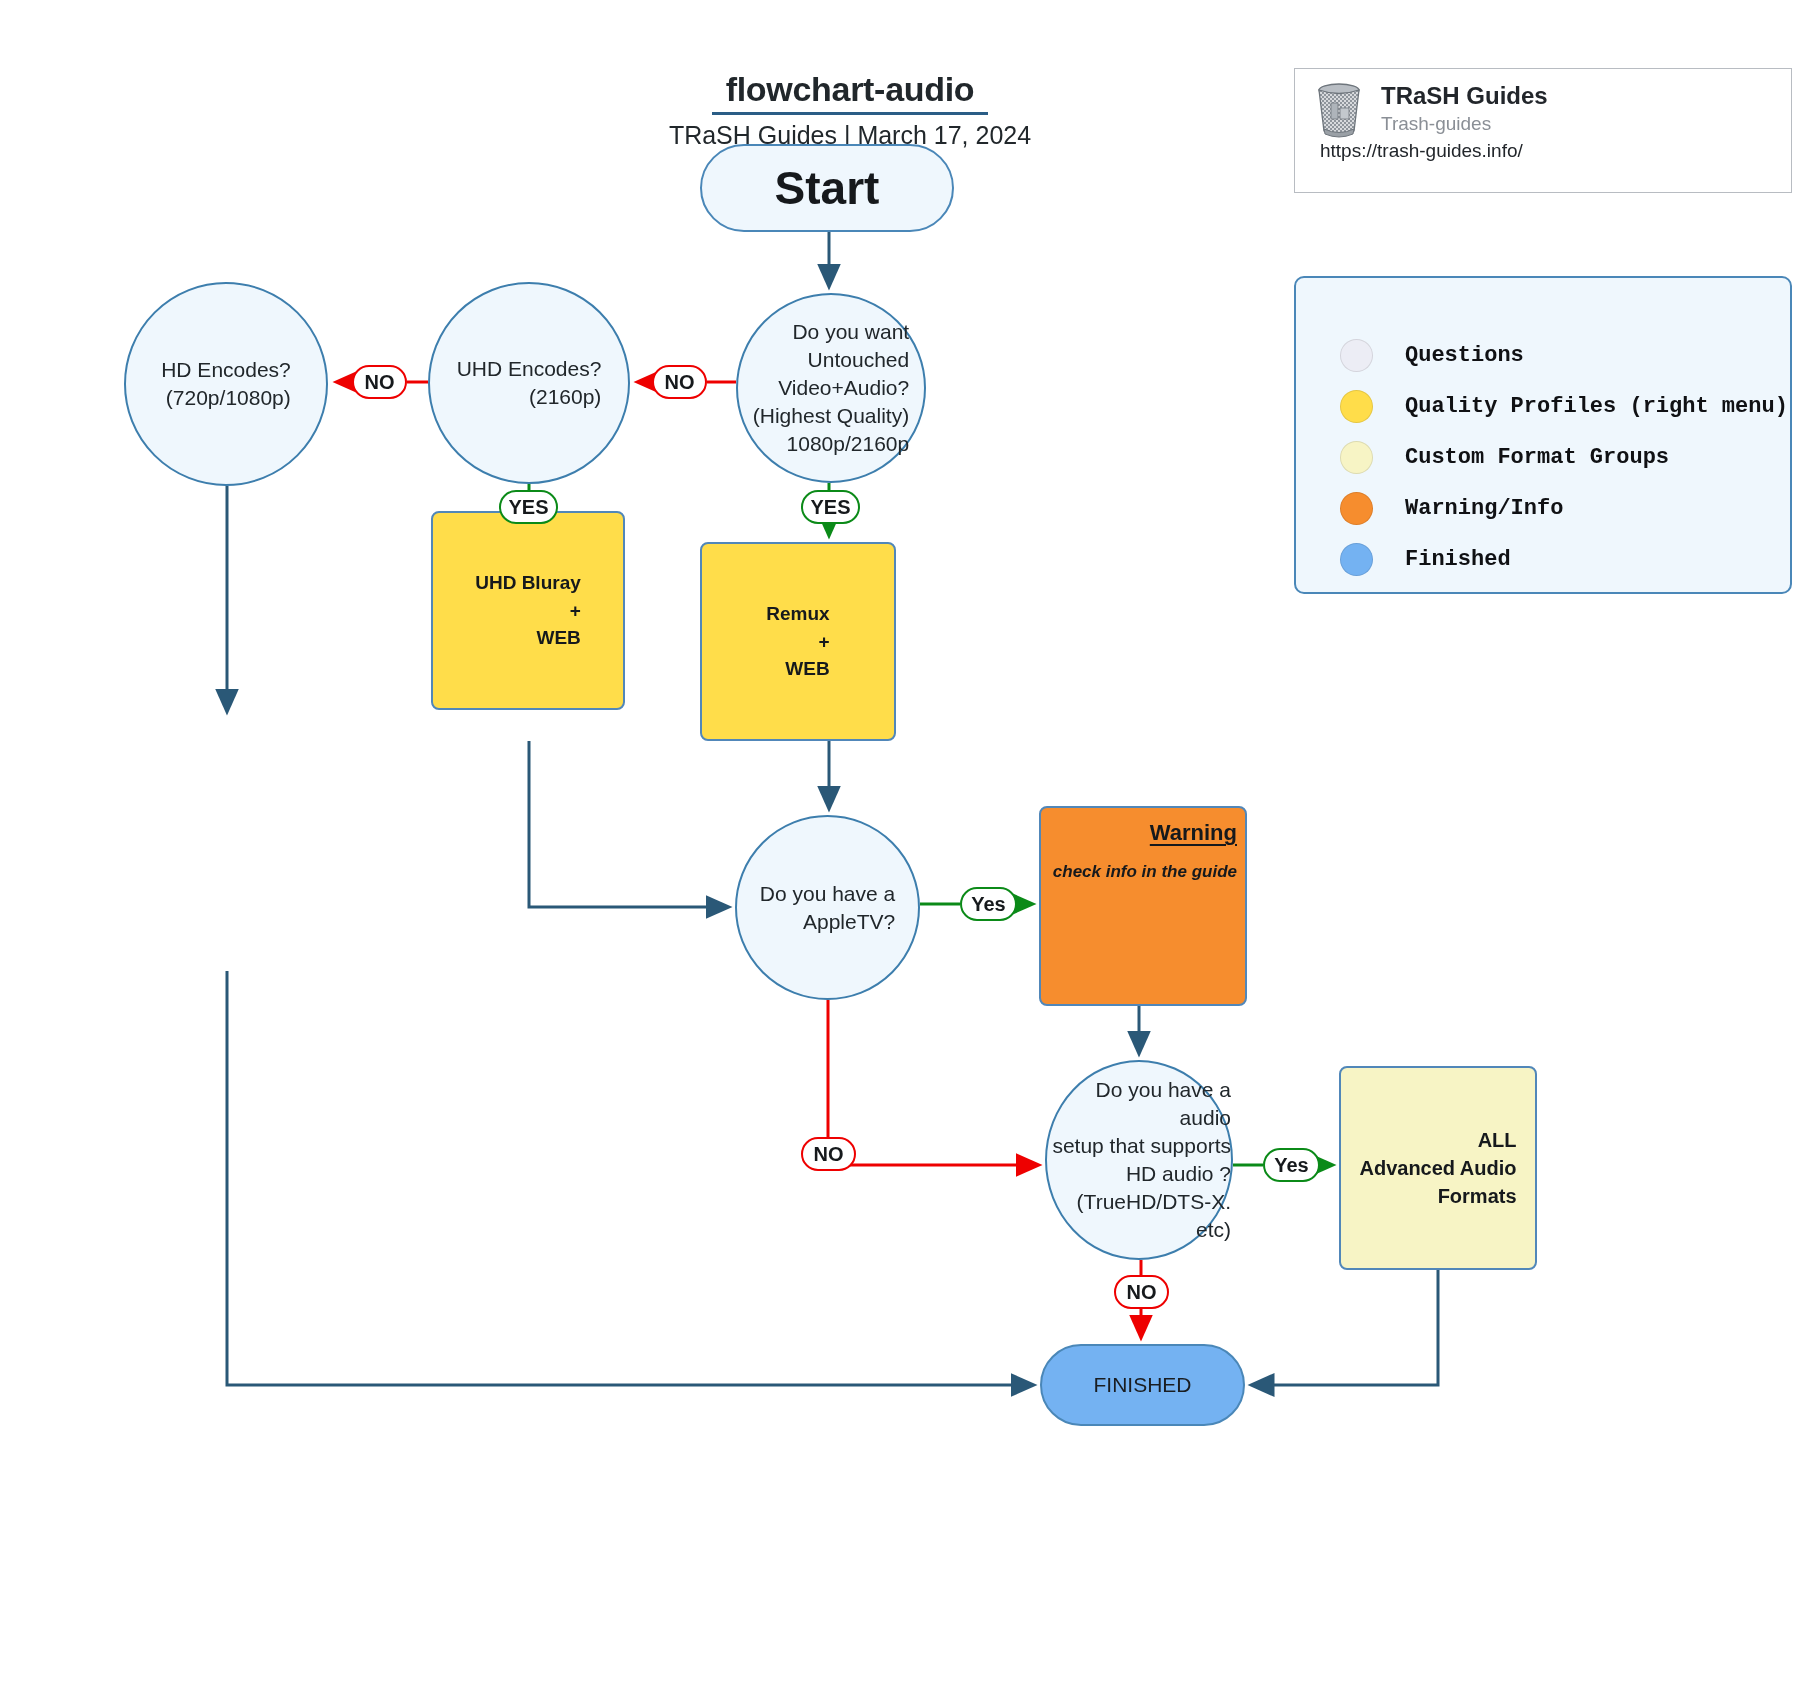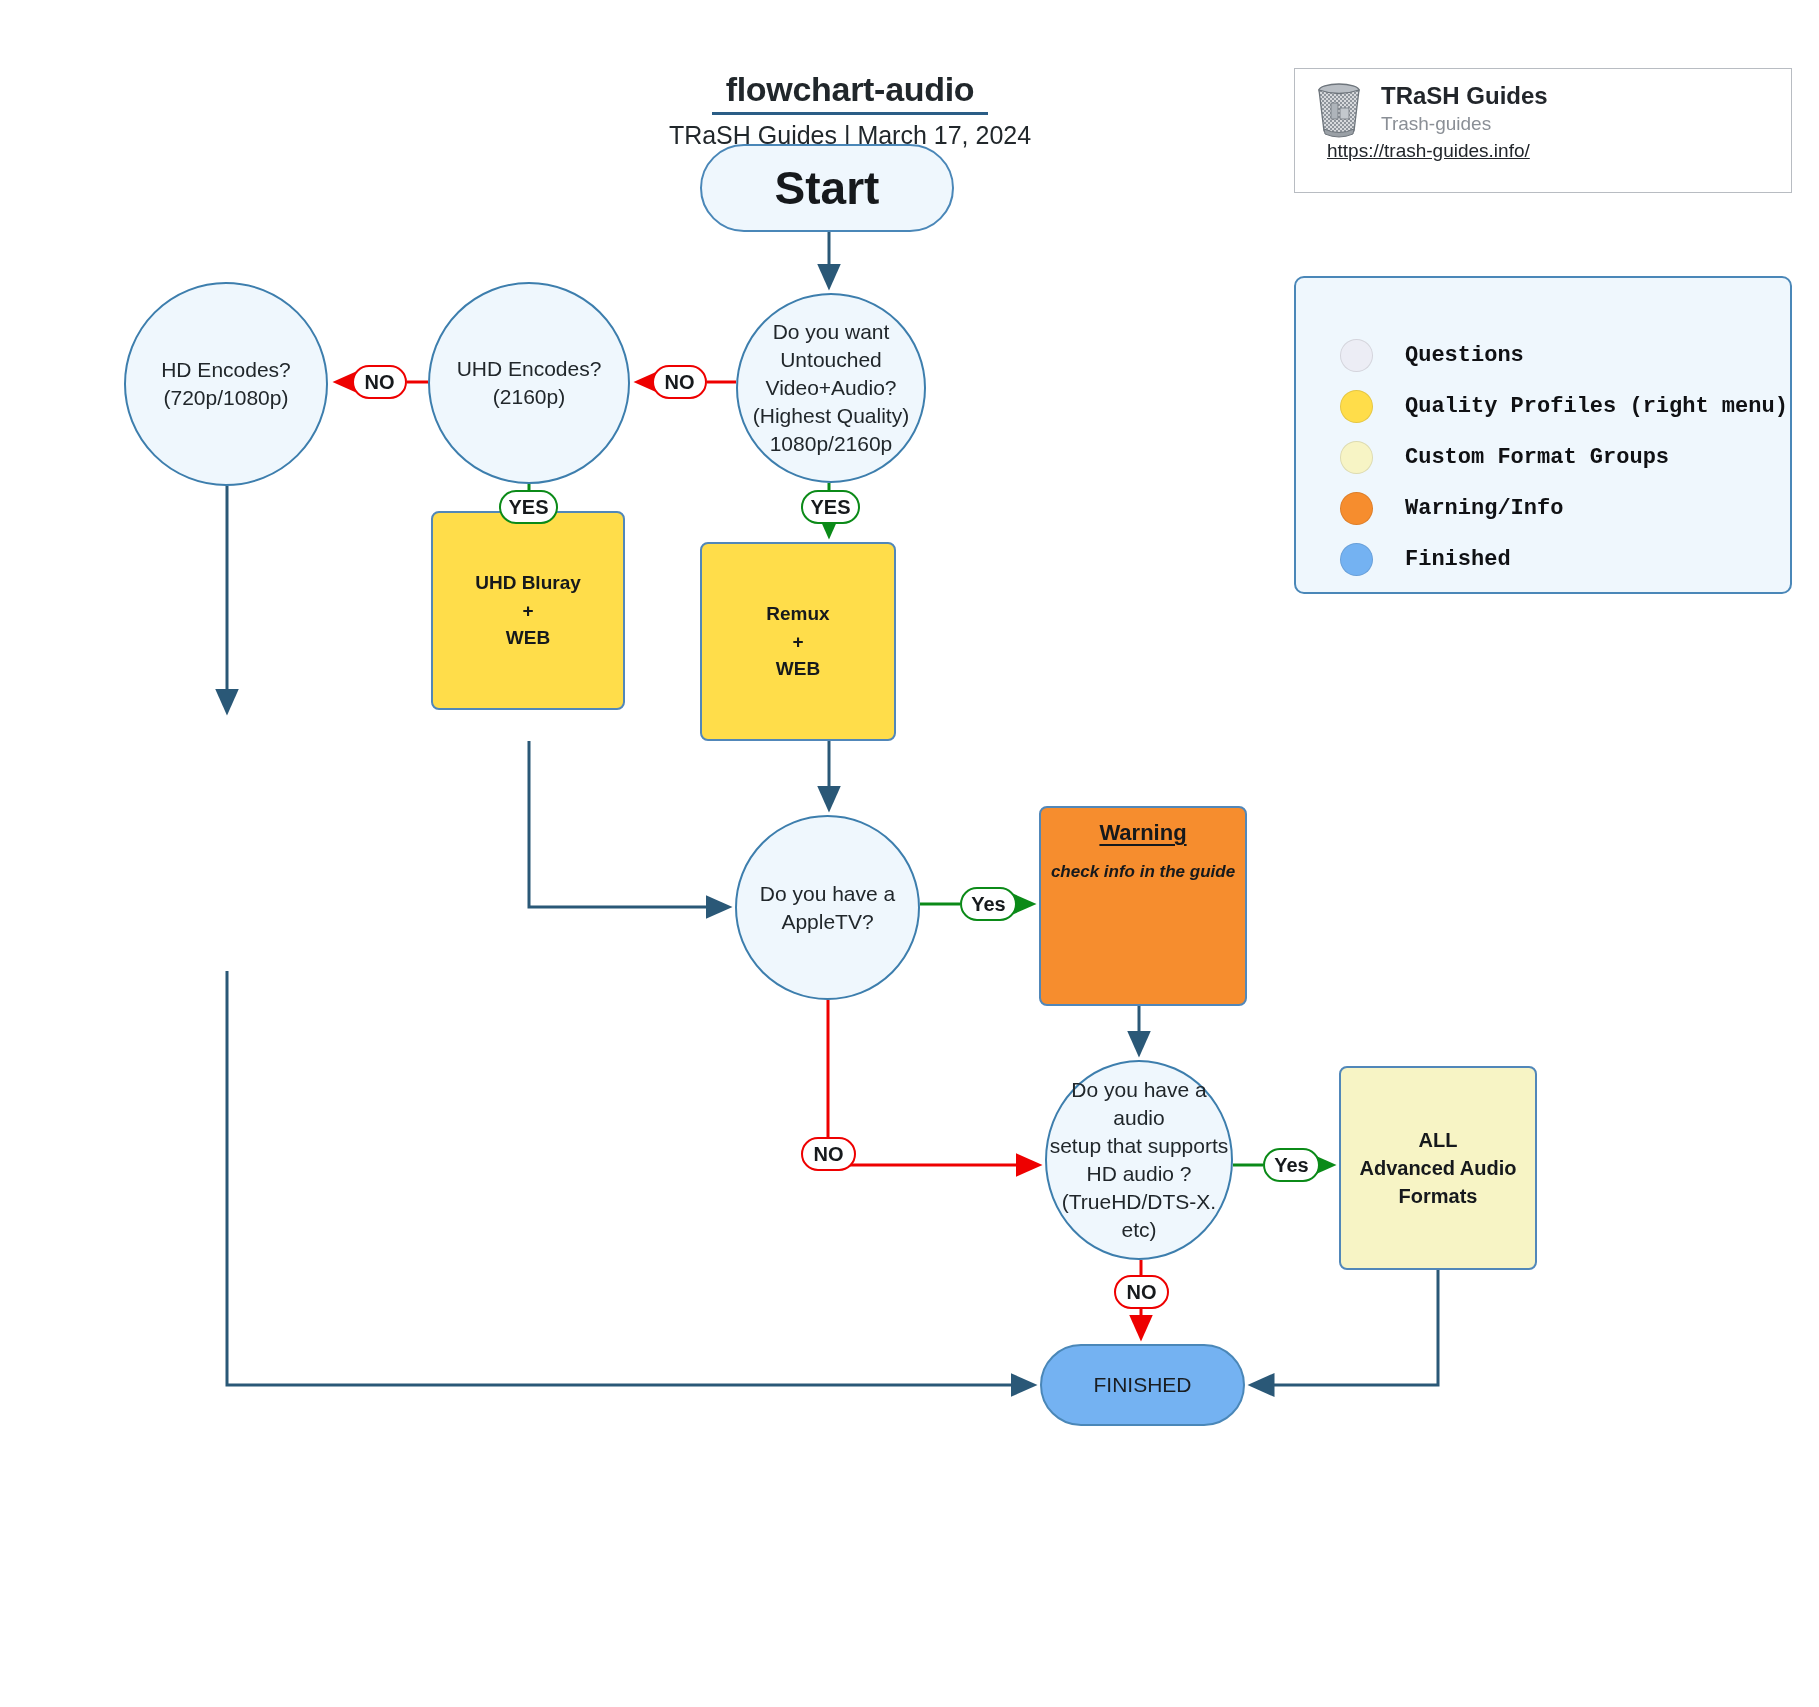"https://trash-guides.info/" #attrib-url { margin-left: 16px -> 9px; text-decoration: underline -> none }
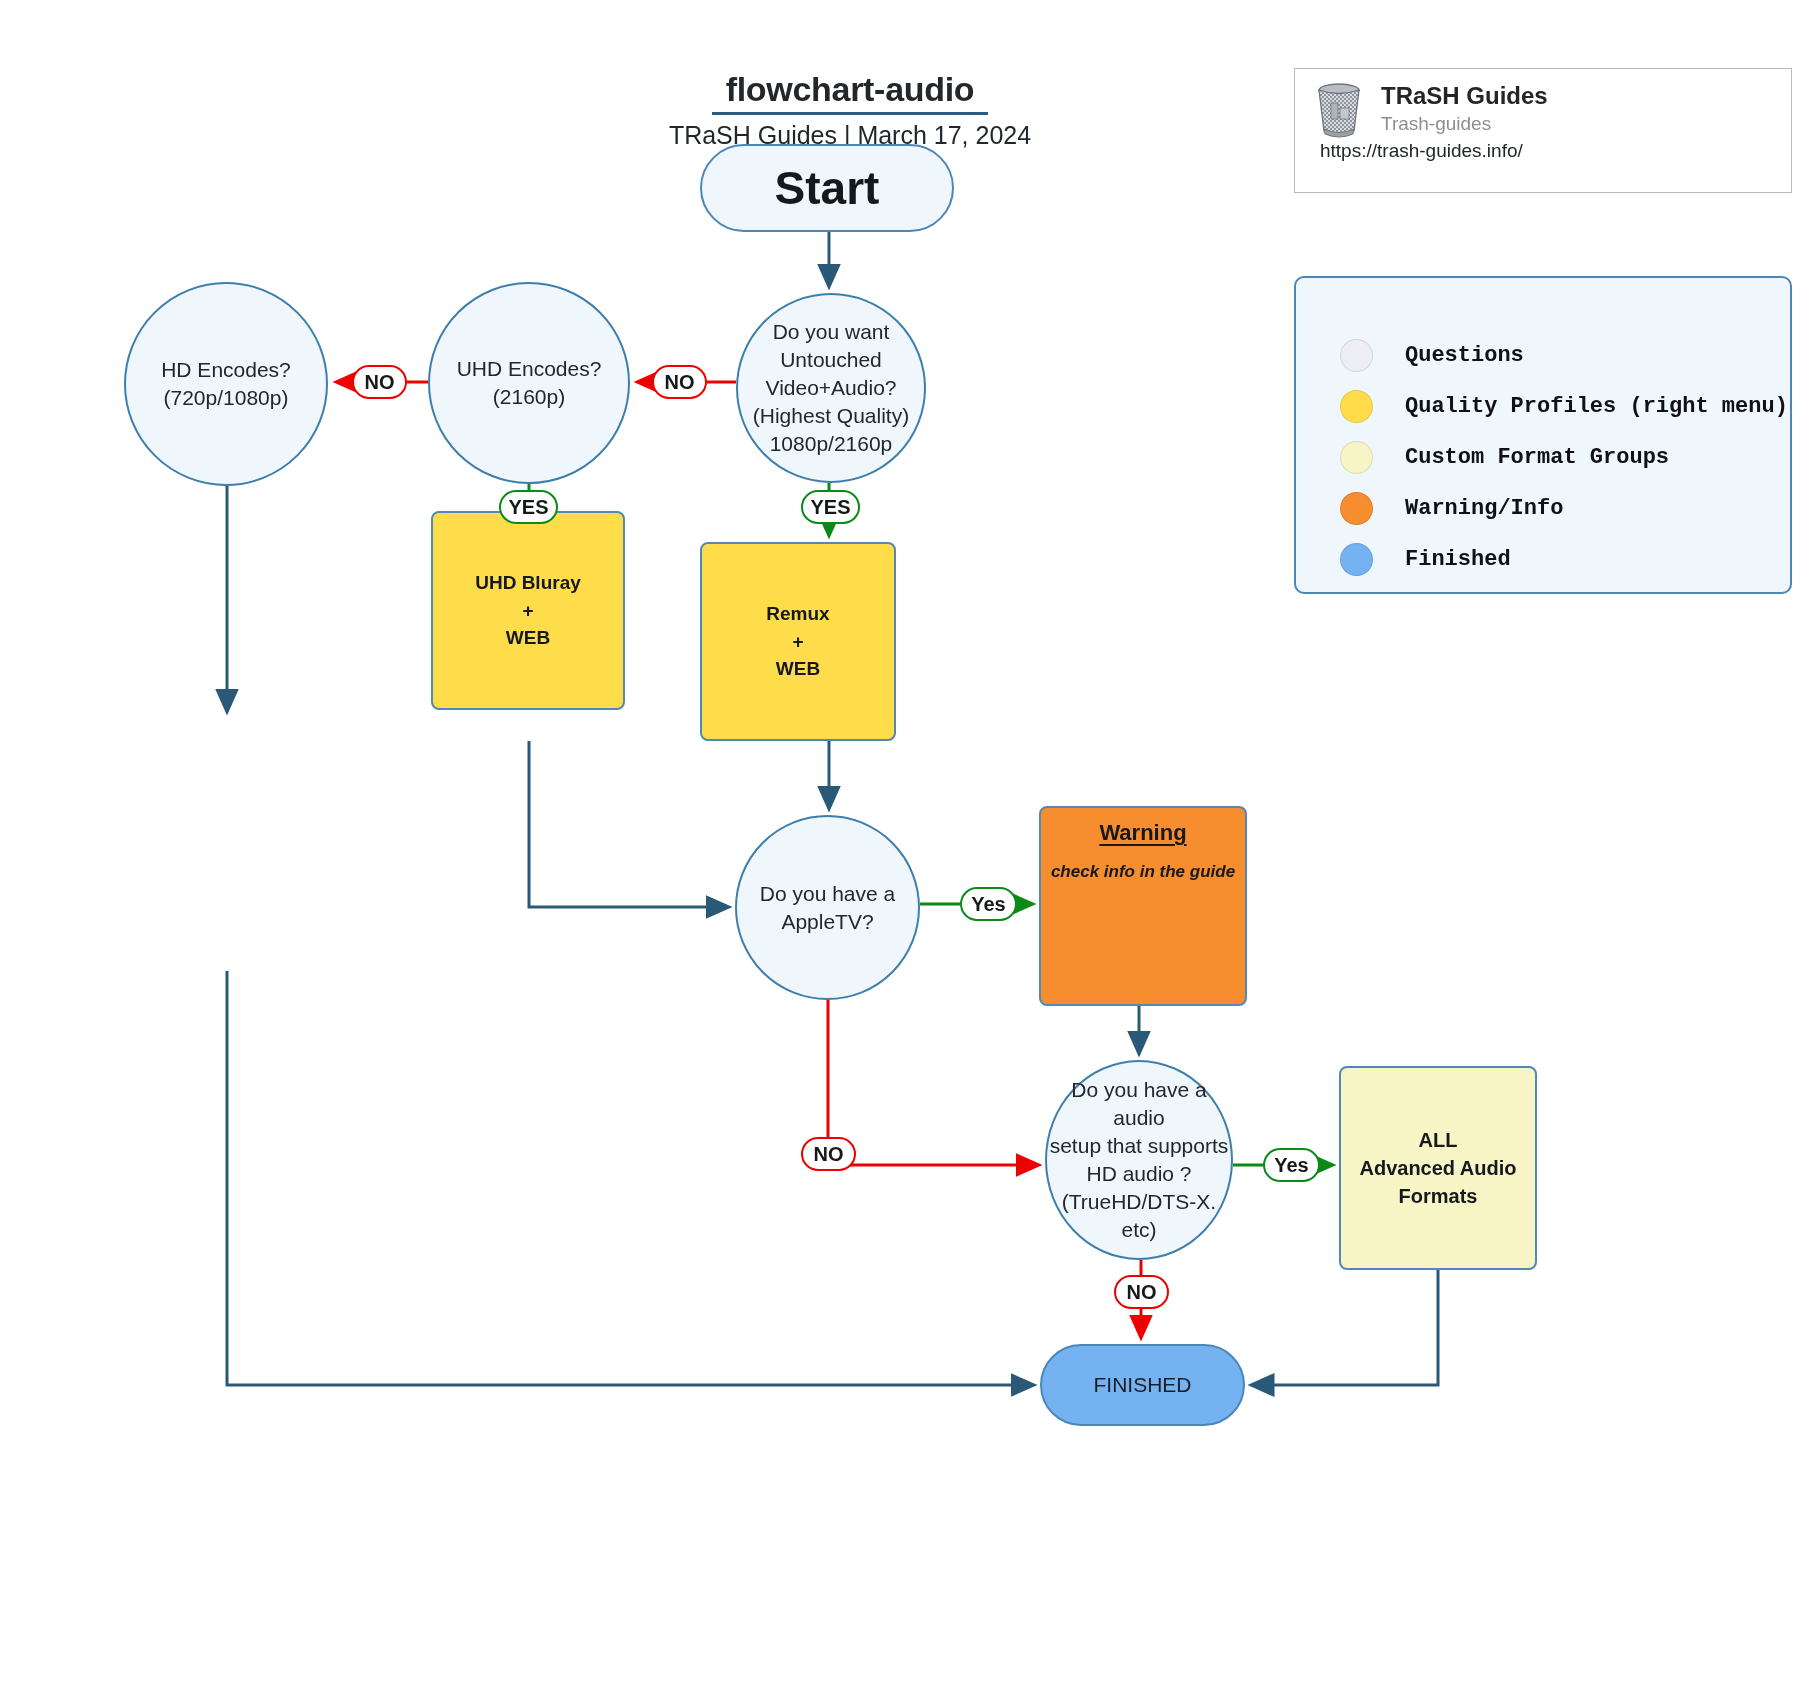"Start" .node { text-align: center -> right }
